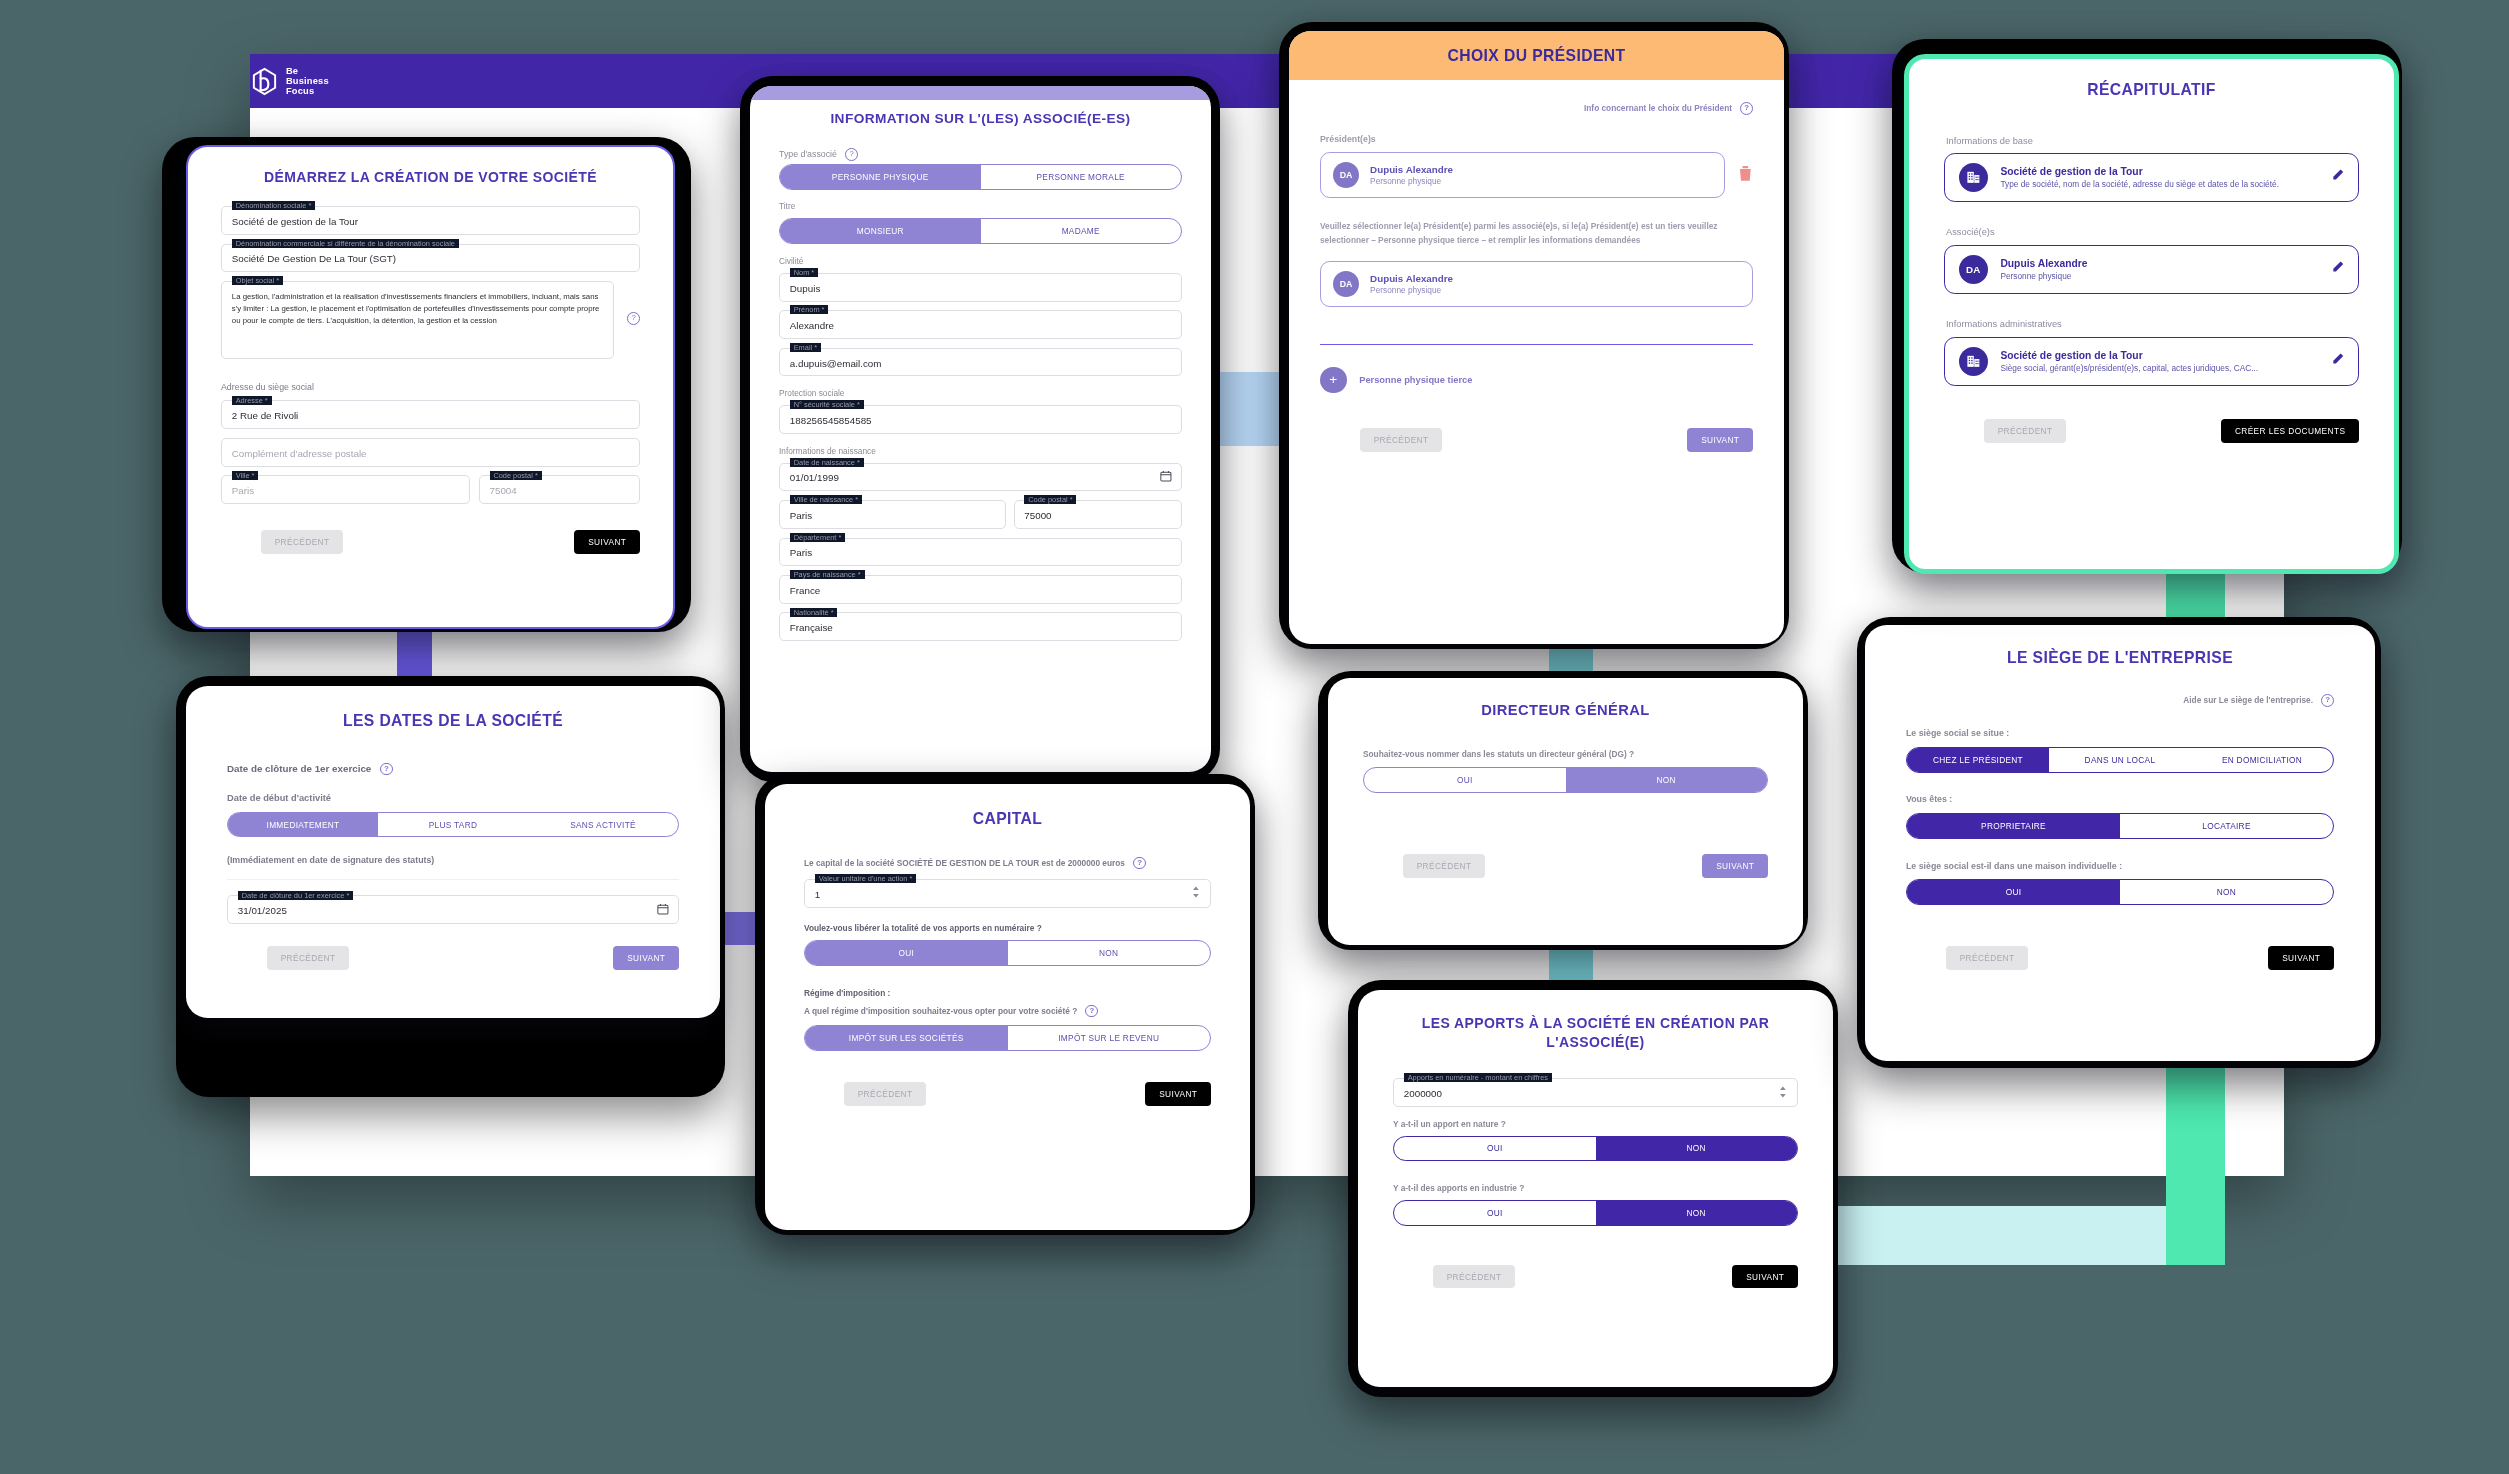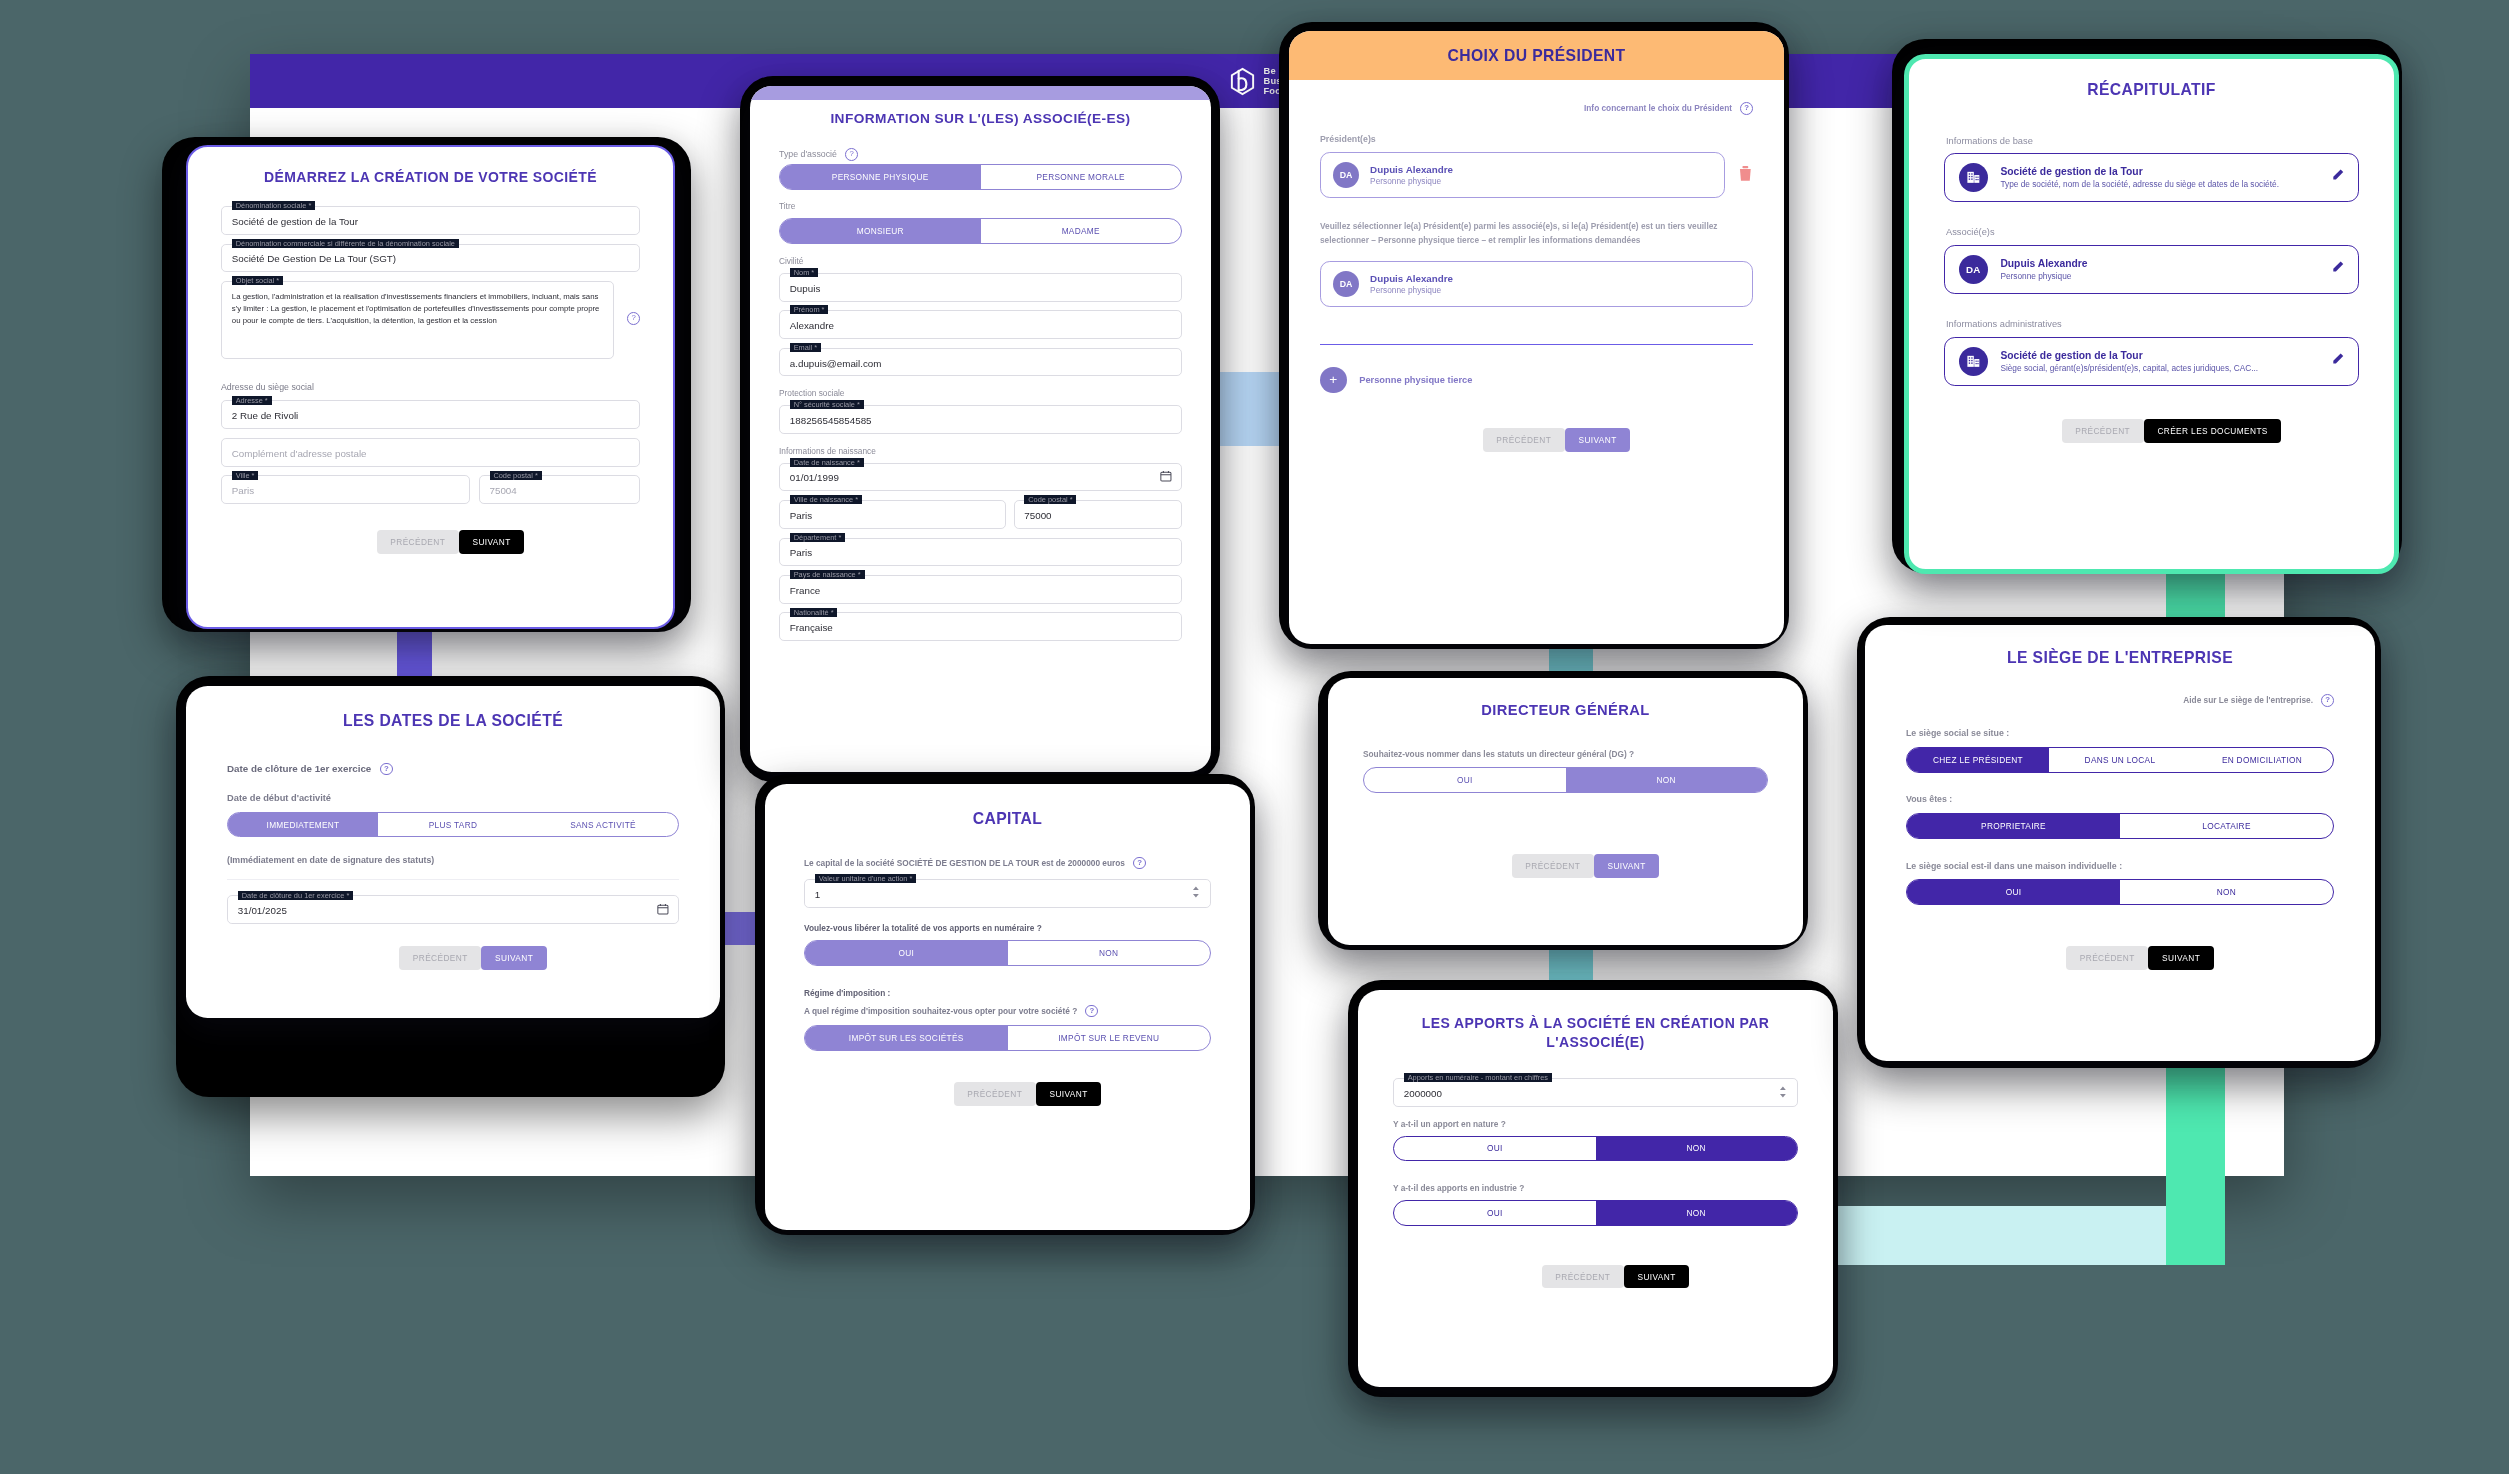"Be" .browser-bar { justify-content: center -> none }
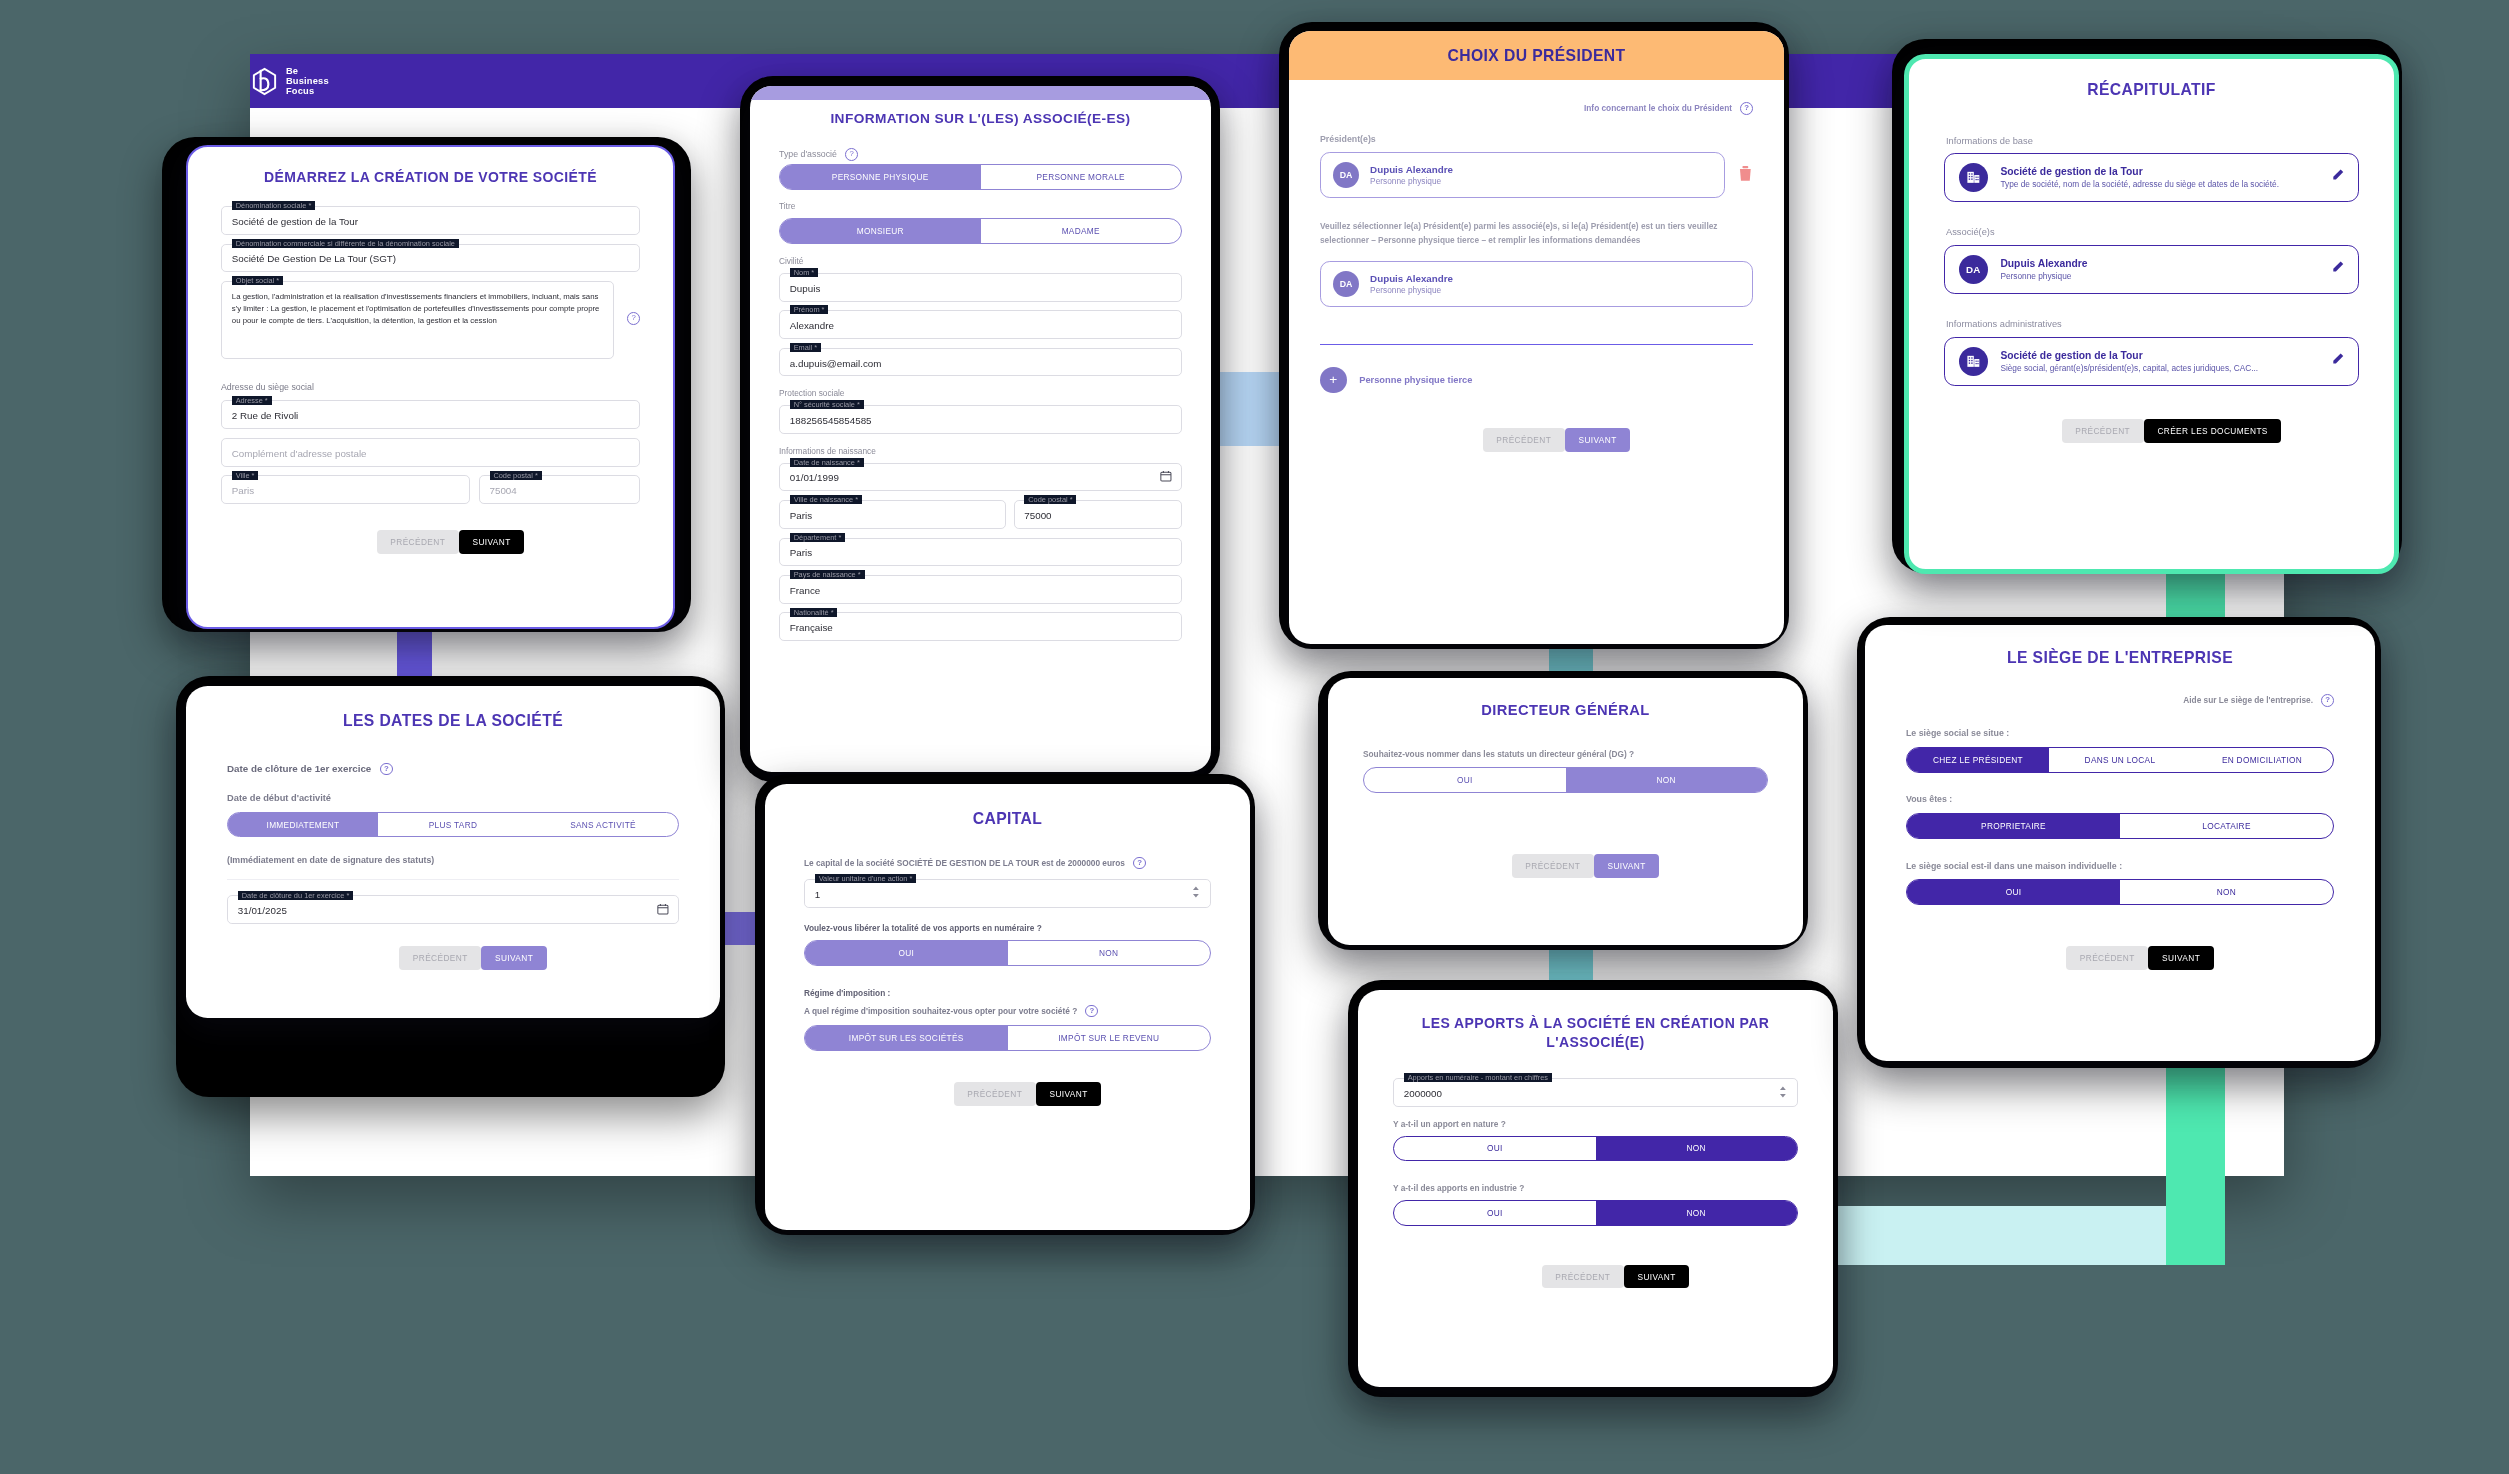"PRÉCÉDENT" .btnrow { justify-content: center -> space-between }
